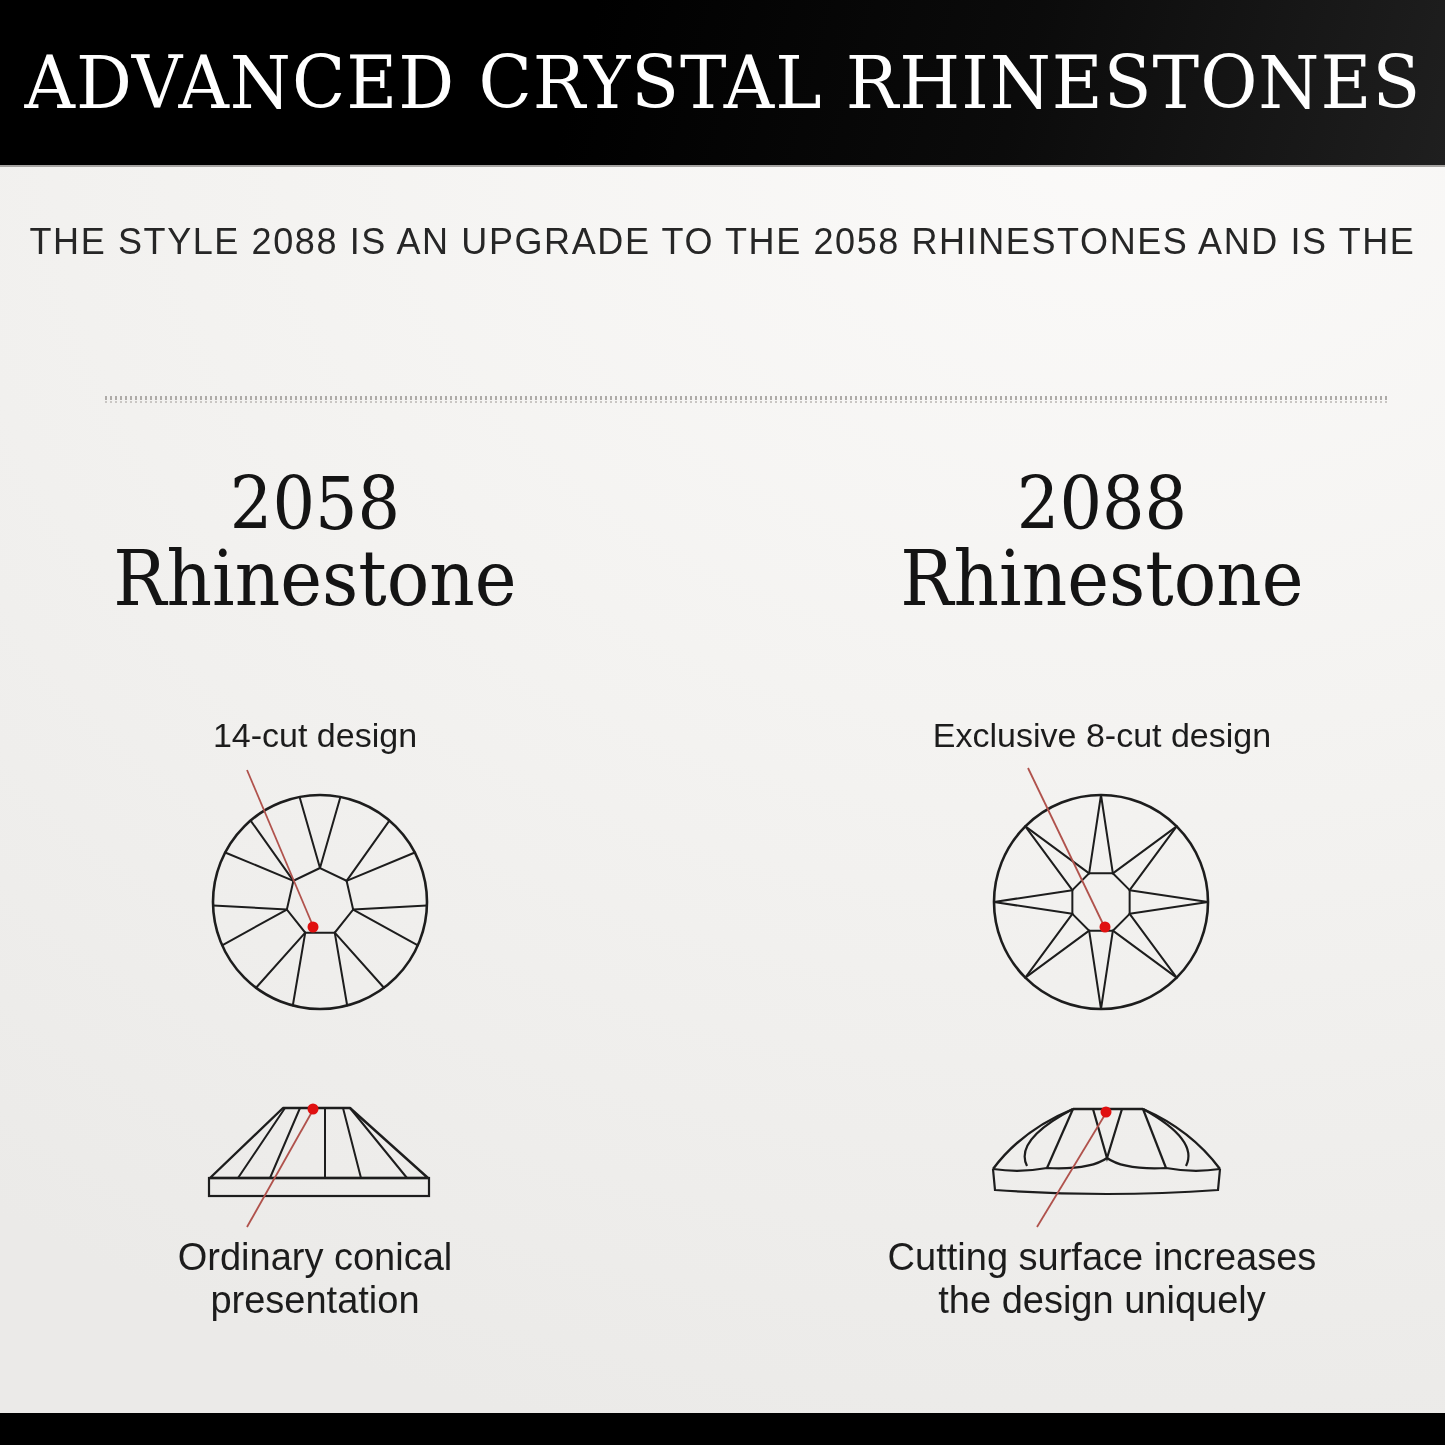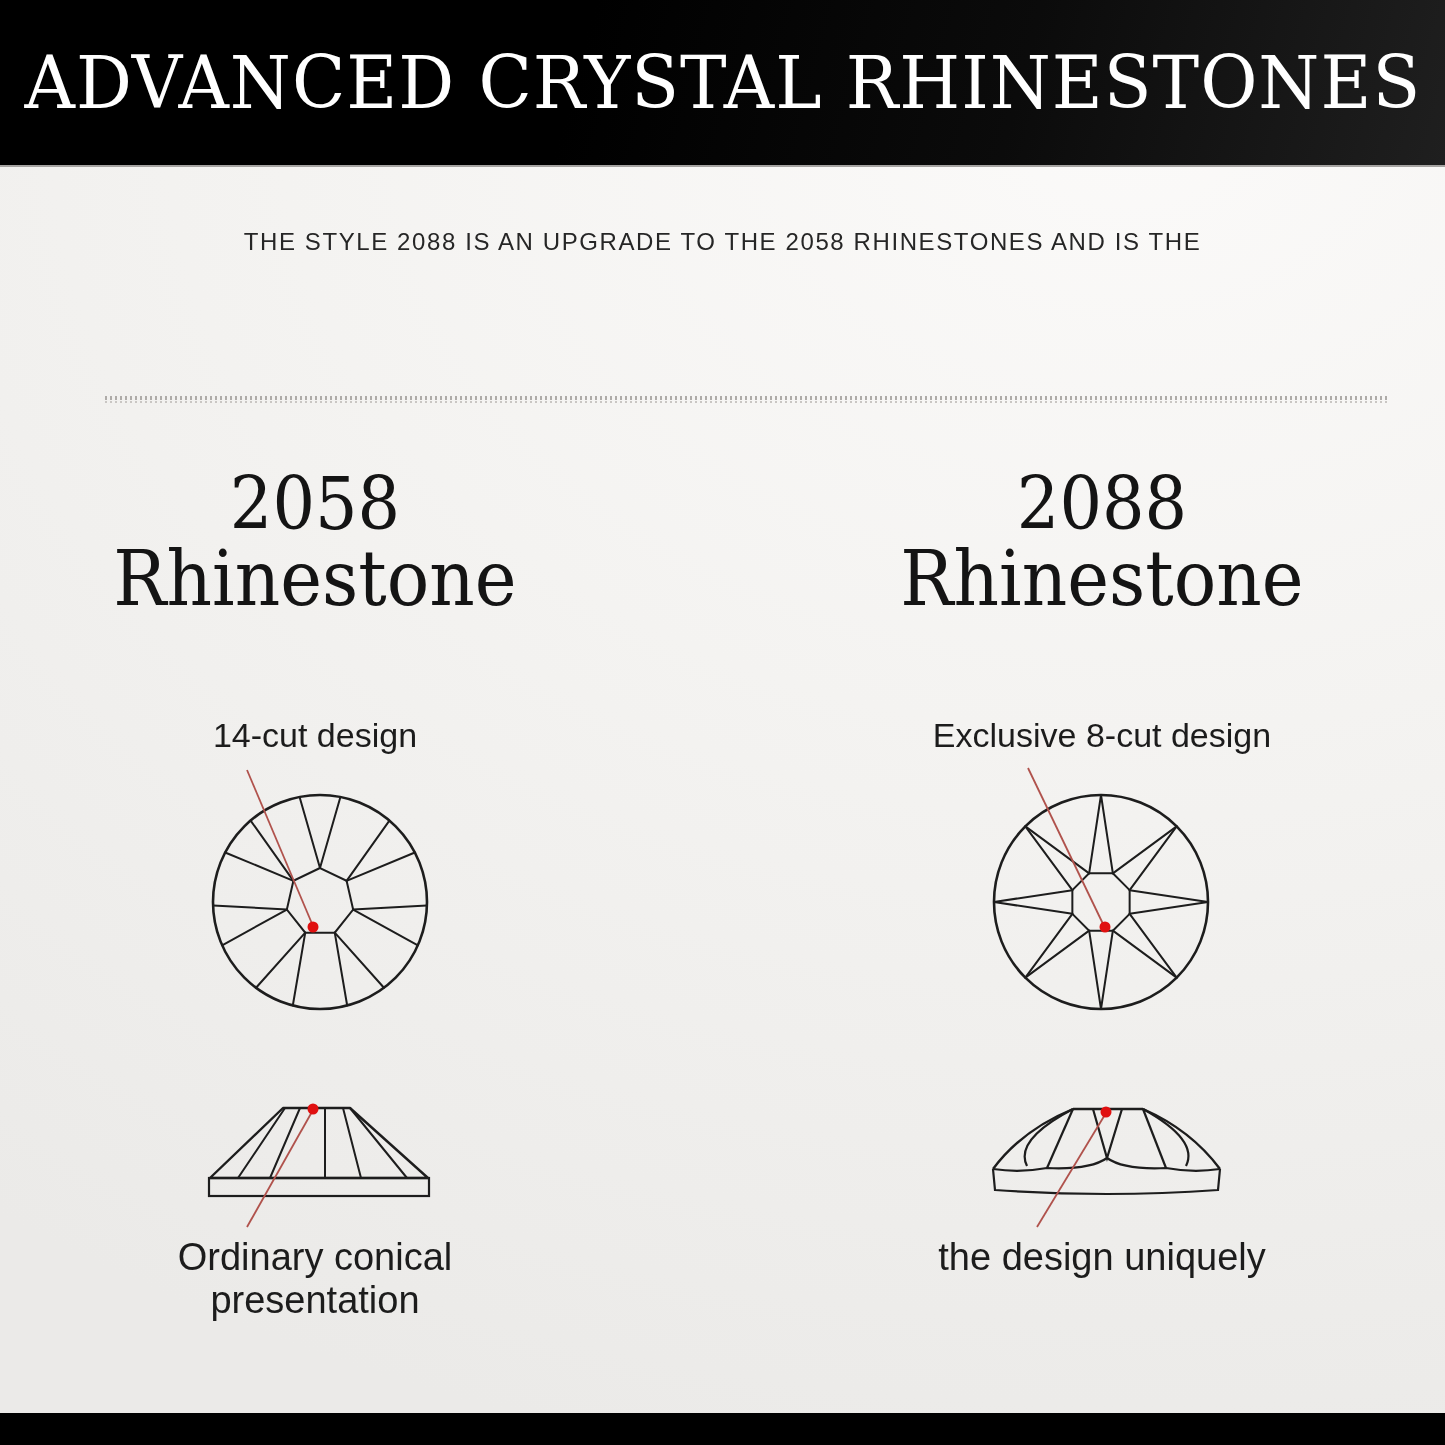"THE STYLE 2088 IS AN" .intro { font-size: 24px -> 36px }
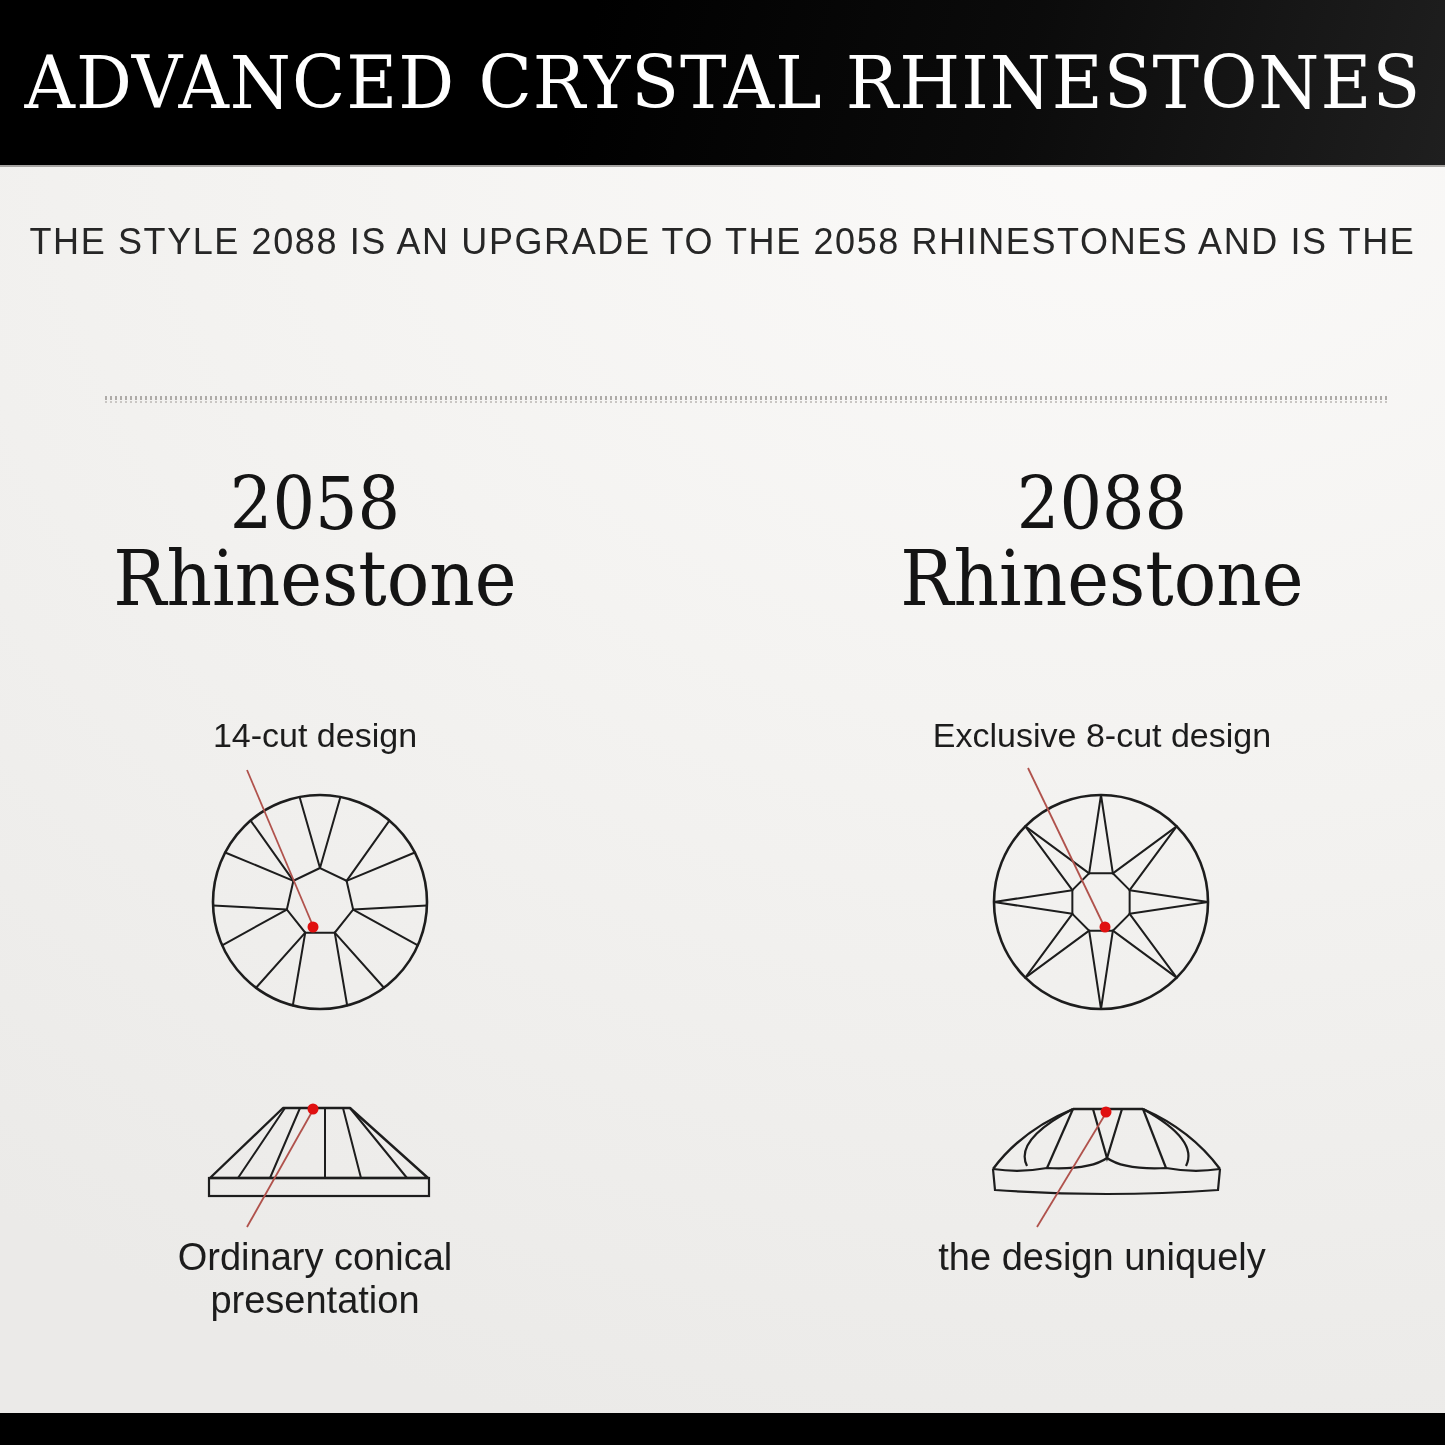"Cutting surface increases" div { html: none -> <div>Cutting surface increases</div> }
